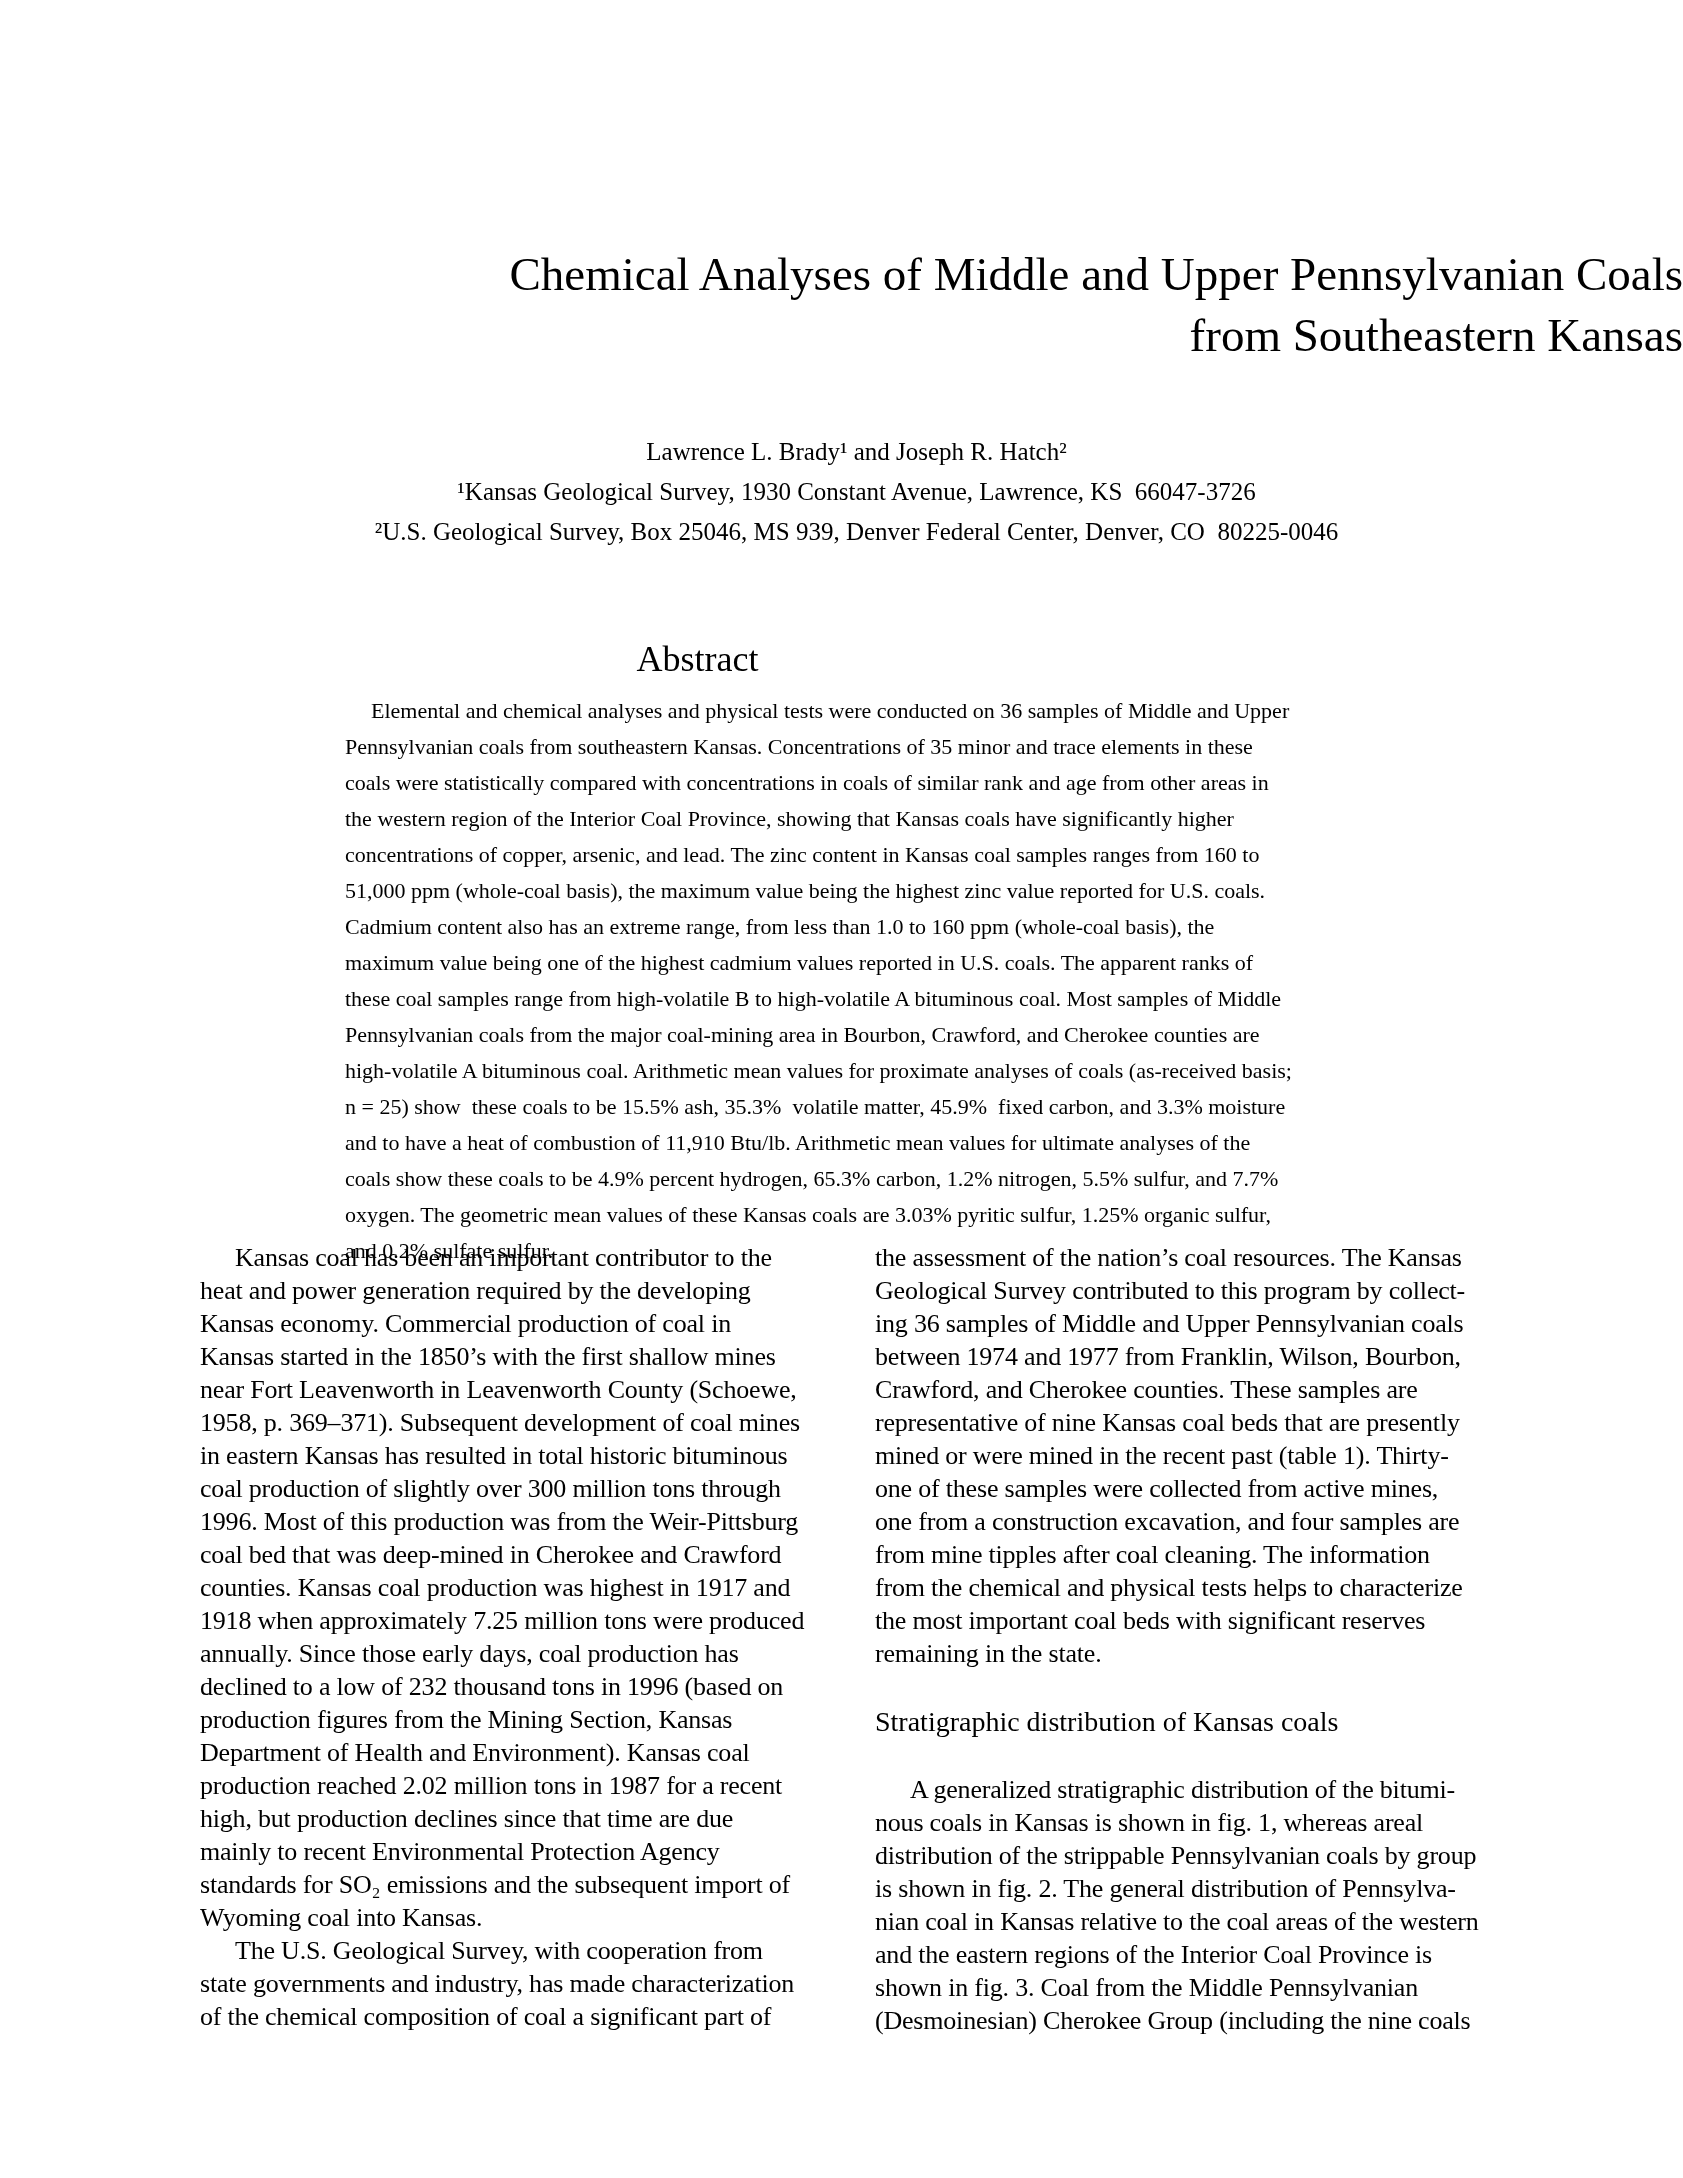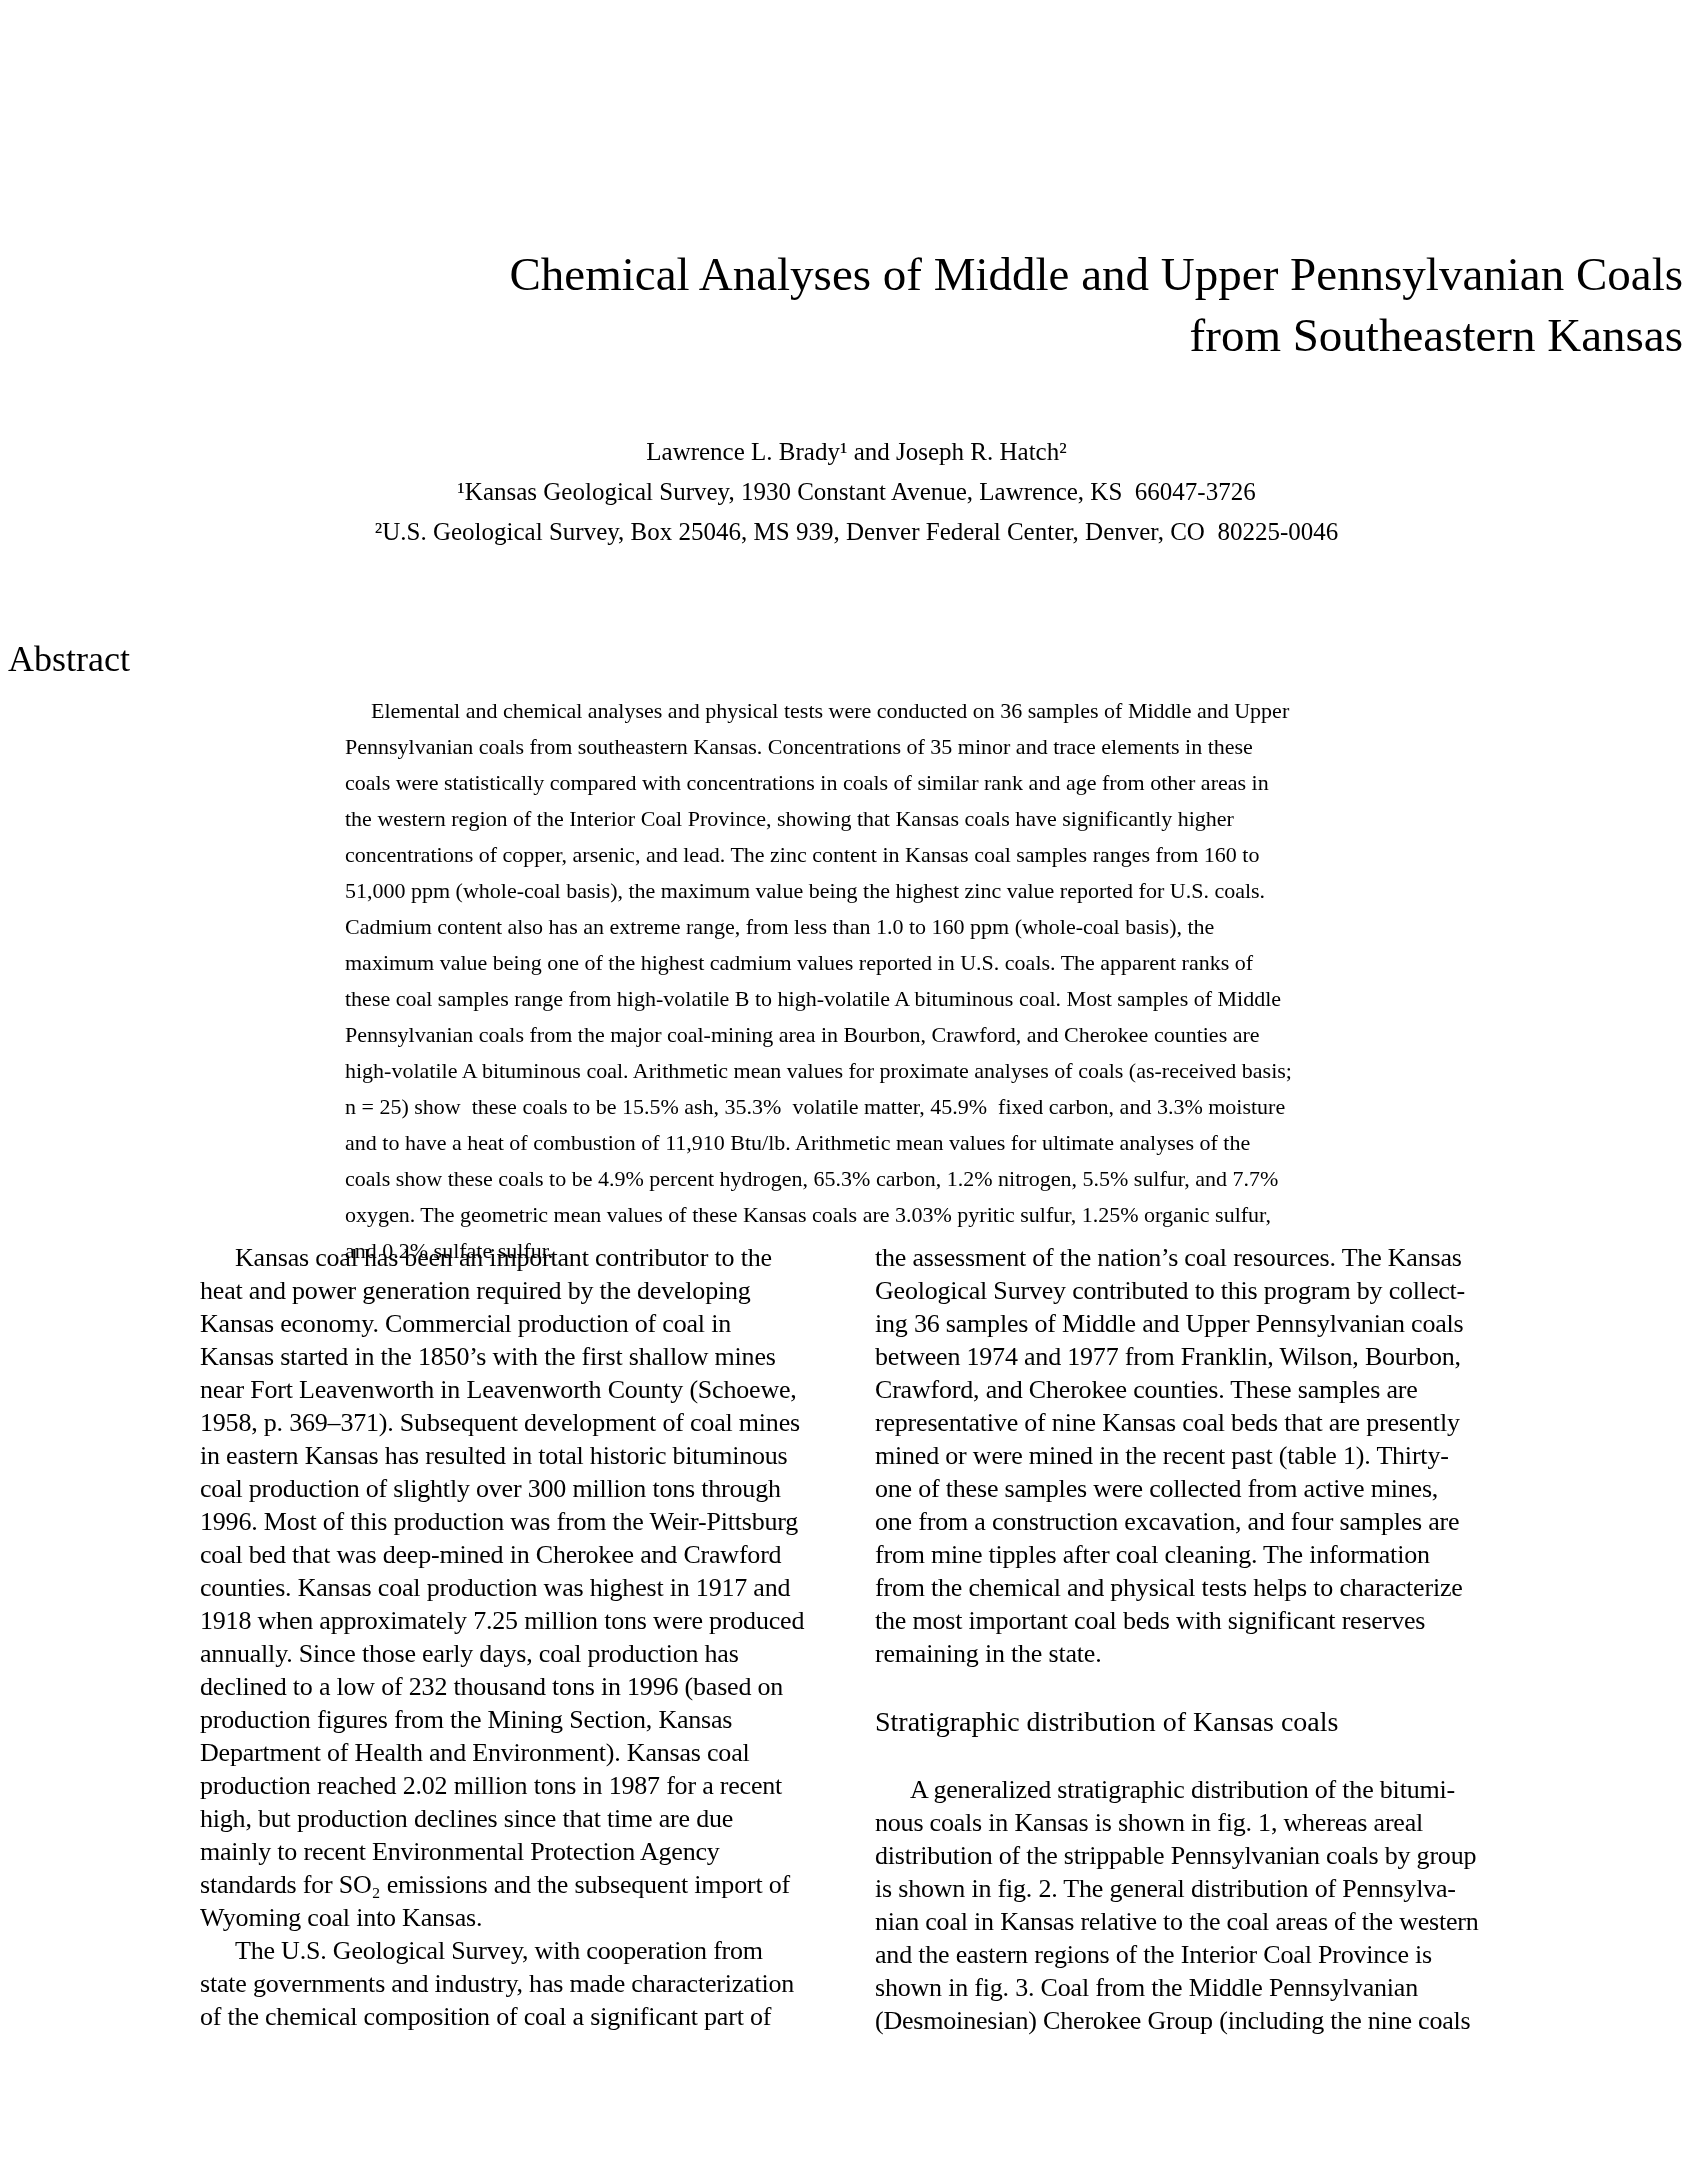"Abstract" .abstract-heading { margin-left: 8px -> none; text-align: left -> center }
